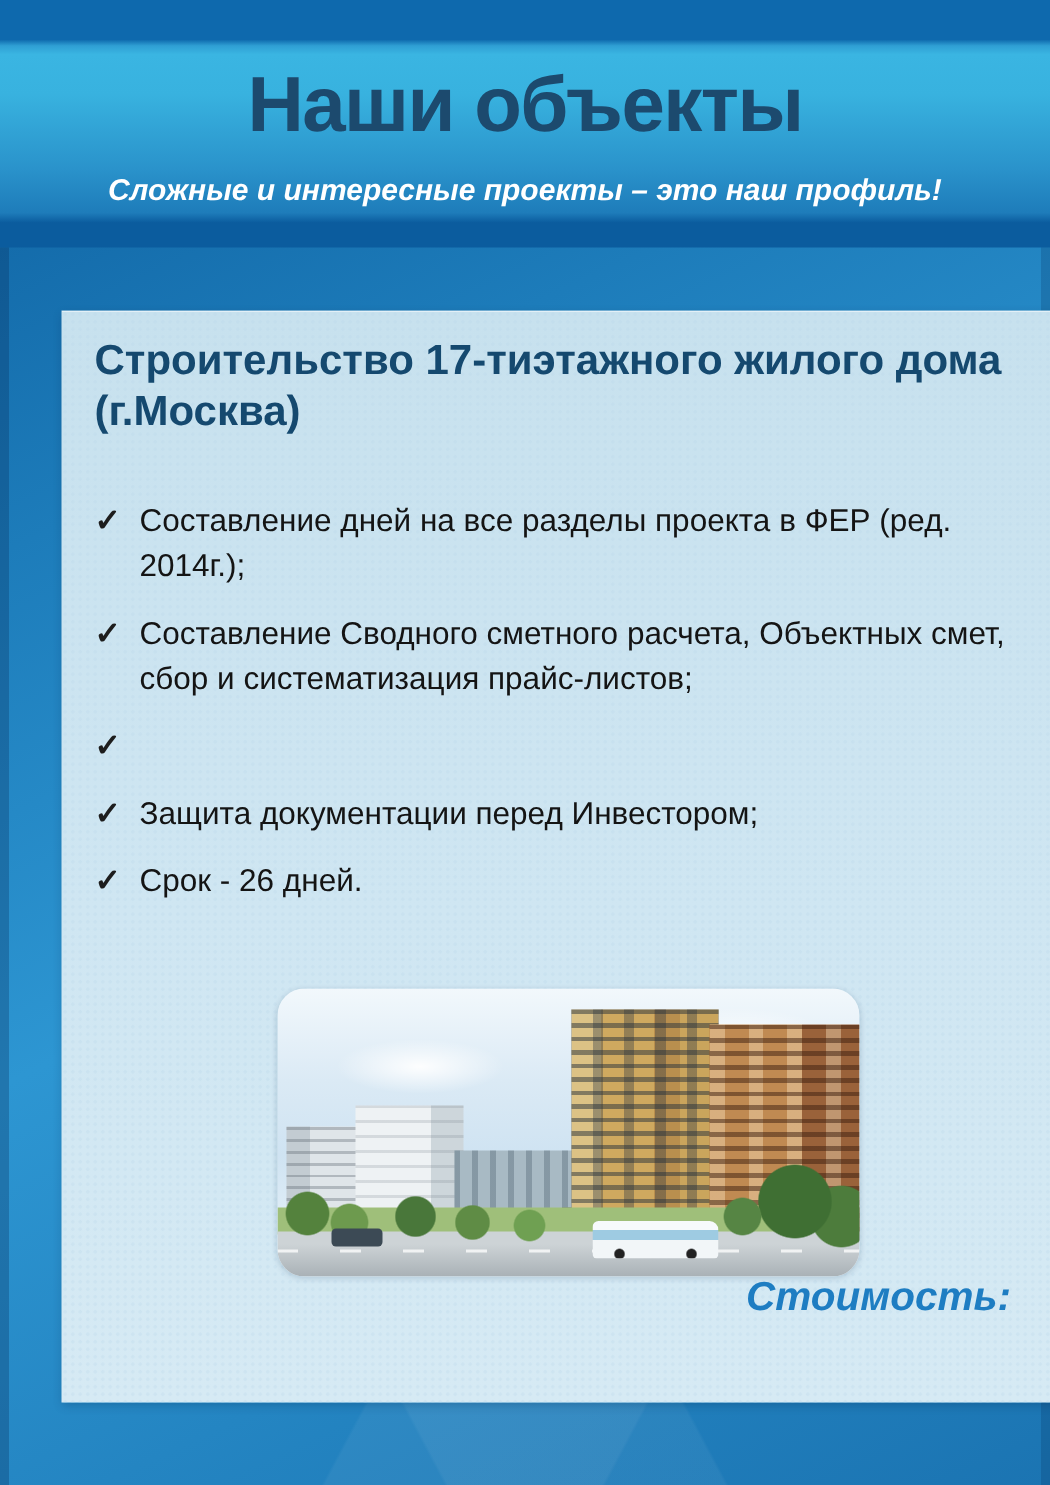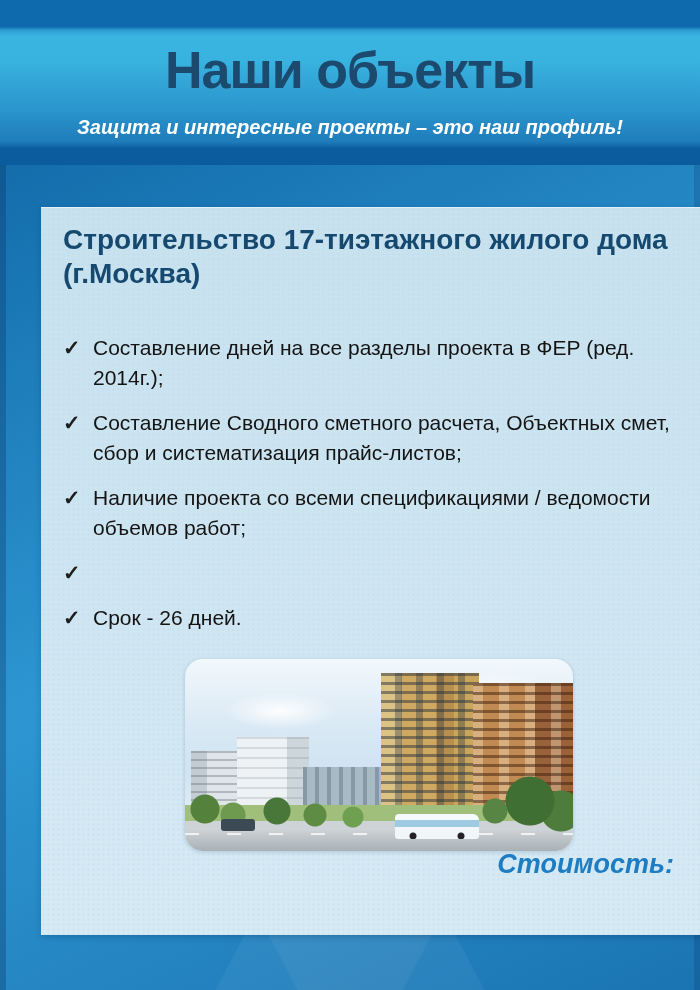"Защита и интересные проекты –" div.header-subtitle { text: Защита -> Сложные }
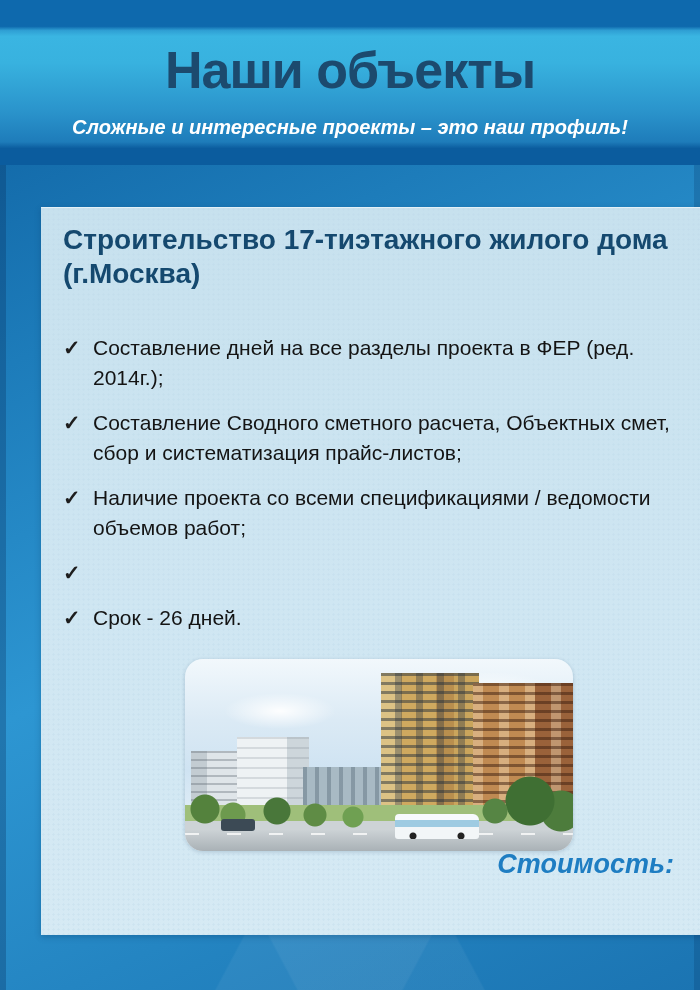"Наличие проекта со всеми спецификациями" span.bullet-text { html: <span>Наличие проекта со всеми спецификациями / ведомости объемов работ;</span> -> none }
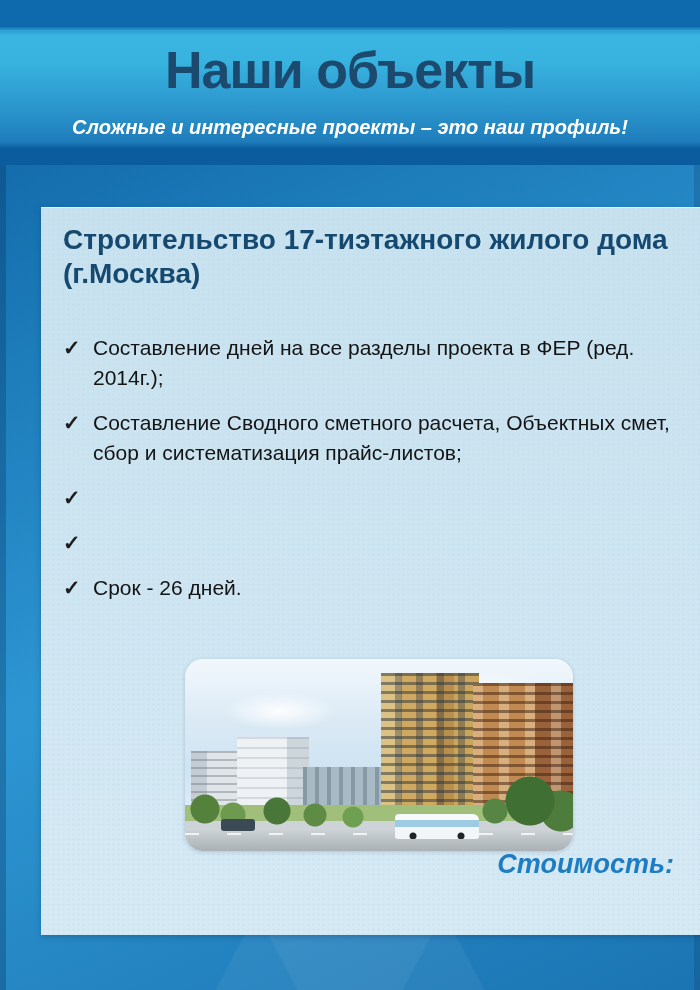"Защита документации перед Инвестором;" span.bullet-text { html: none -> <span>Защита документации перед Инвестором;</span> }
